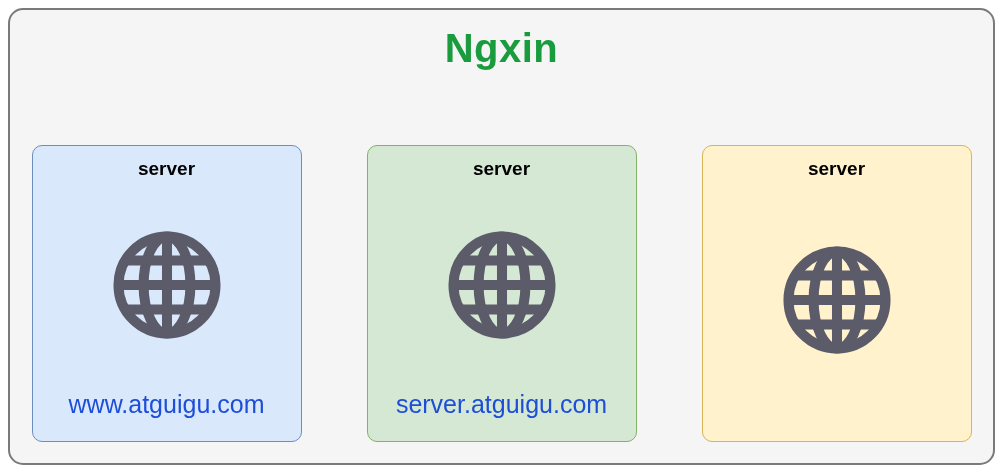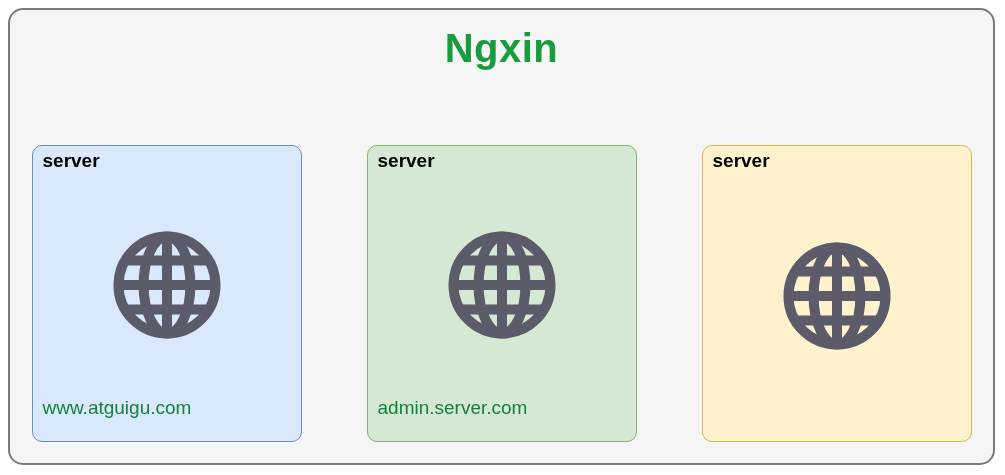"server" .server-card { align-items: none -> center; padding: 4px 10px 22px 10px -> 12px 10px 22px 10px }
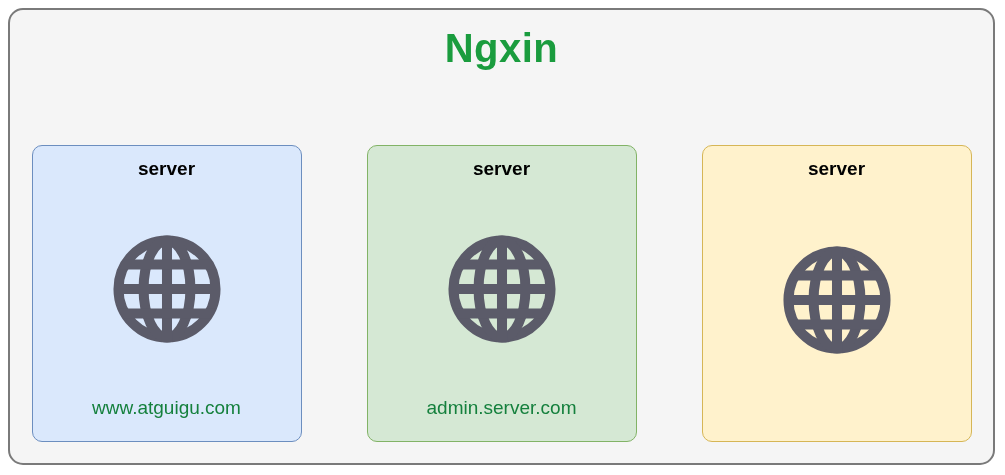"www.atguigu.com" .server-domain { color: #15803d -> #1d4ed8; font-size: 19px -> 25px }
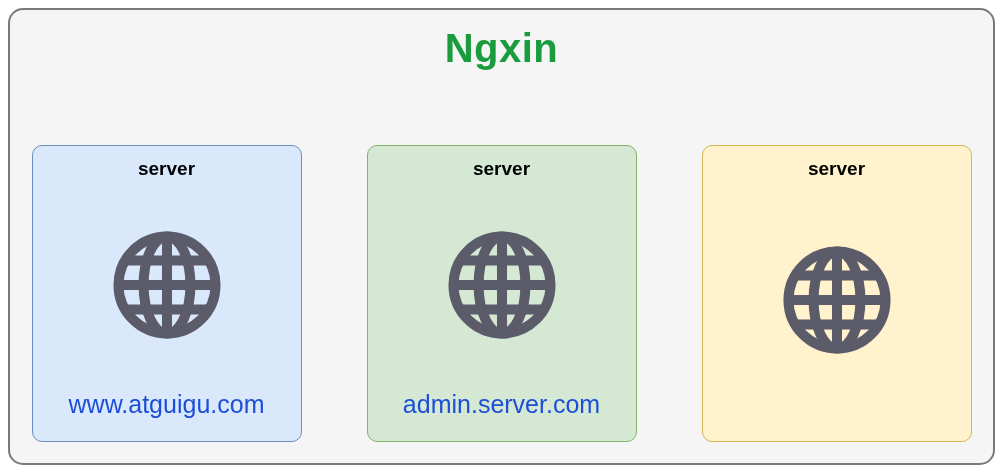"admin.server.com" div.server-domain { text: admin.server.com -> server.atguigu.com }
